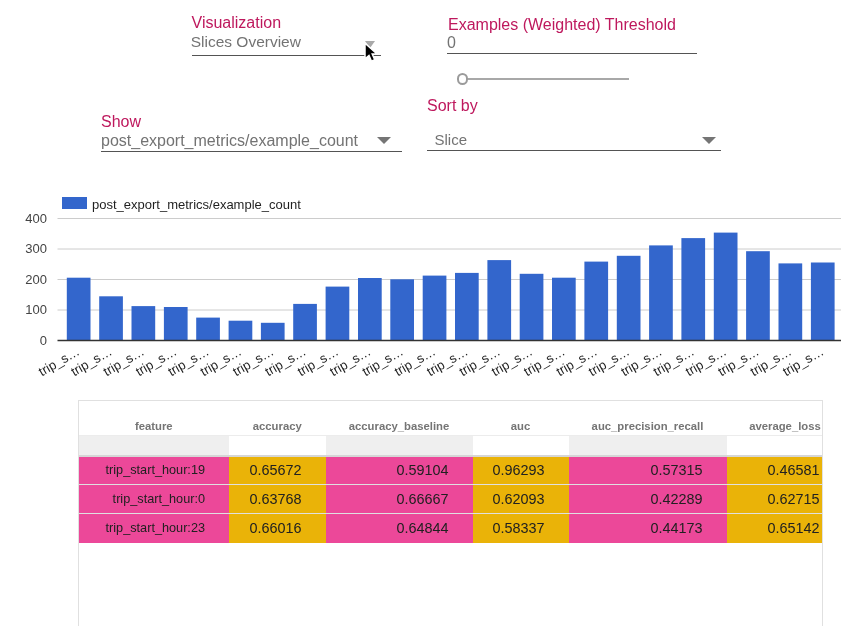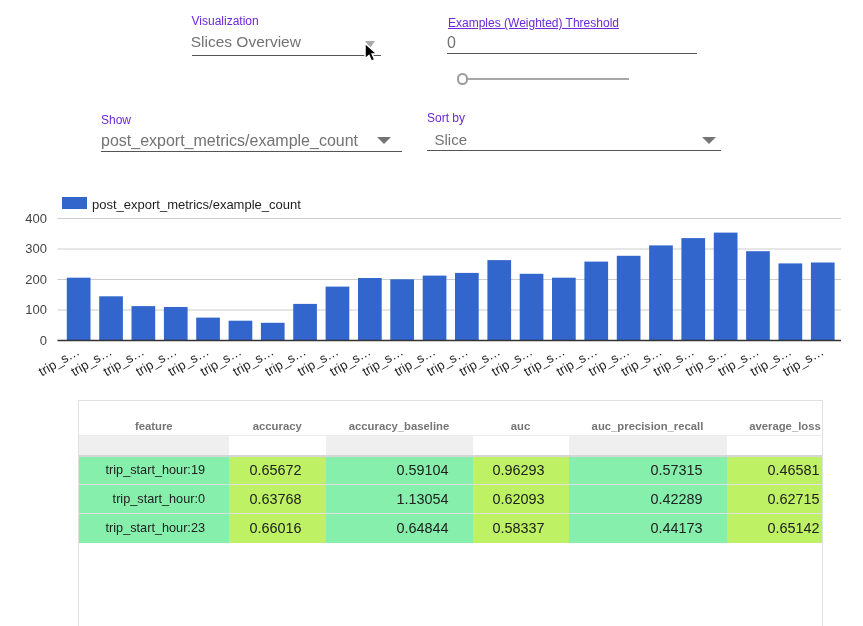"Visualization" .lbl { color: #6d28d9 -> #be185d; font-size: 12px -> 16px }
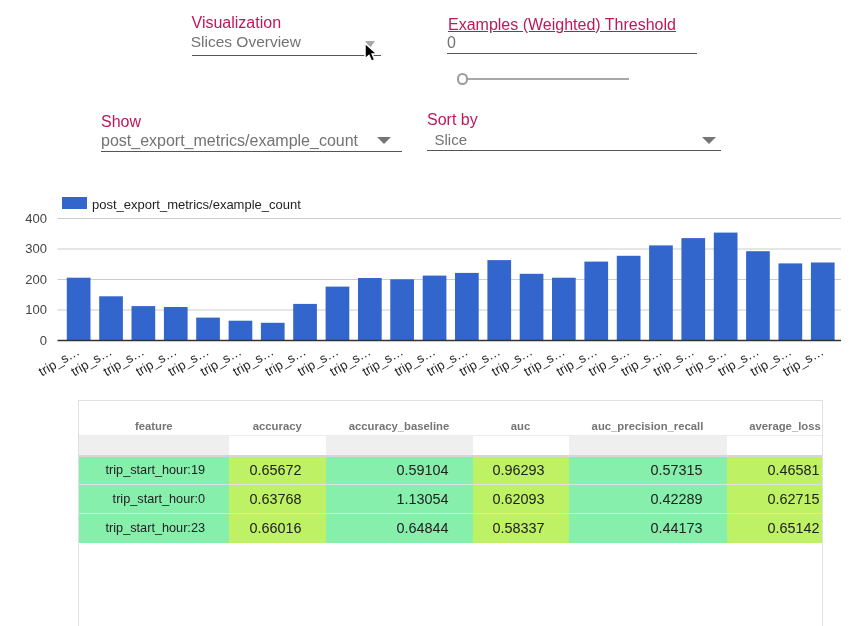"Examples (Weighted) Threshold" div.abs { text-decoration: underline -> none }
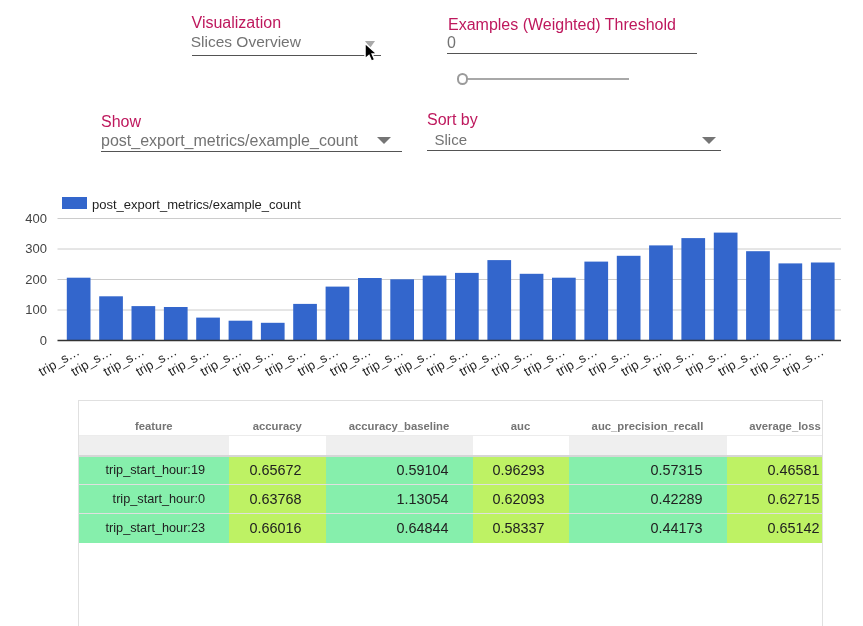"Sort by" div.abs { top: 111px -> 97px }
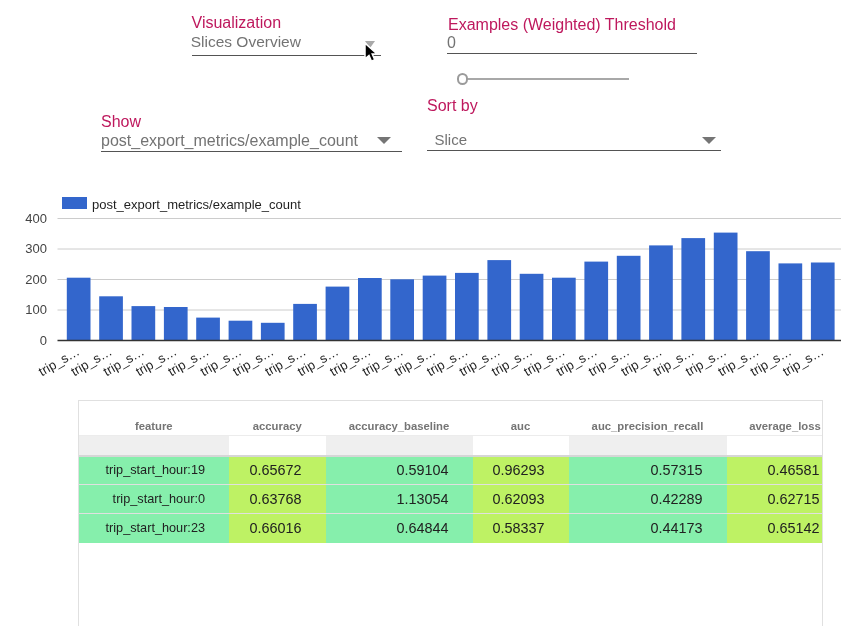"trip_start_hour:19" tr.d td.g { background: #86efac -> #ec4899 }
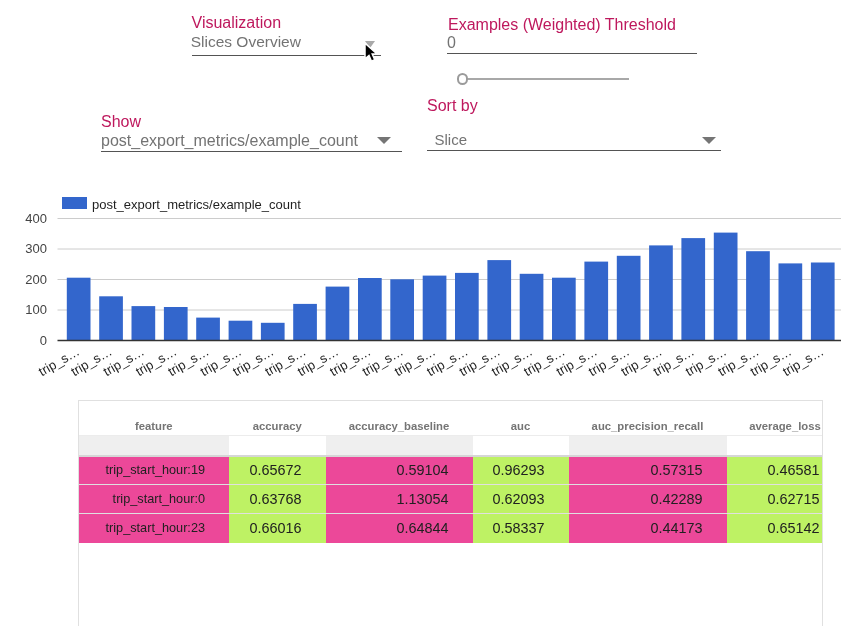"0.65672" tr.d td { background: #bef264 -> #eab308 }
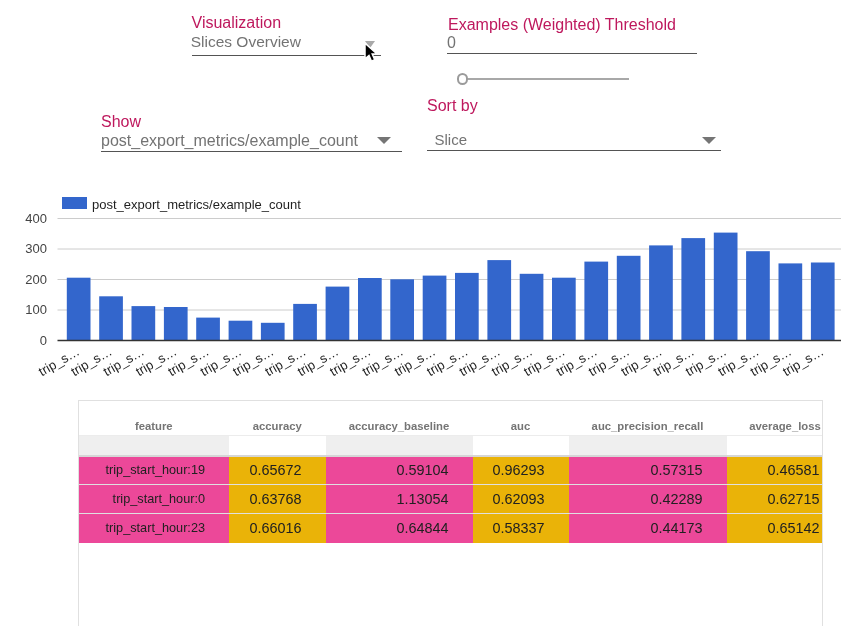"1.13054" td.g { text: 1.13054 -> 0.66667 }
